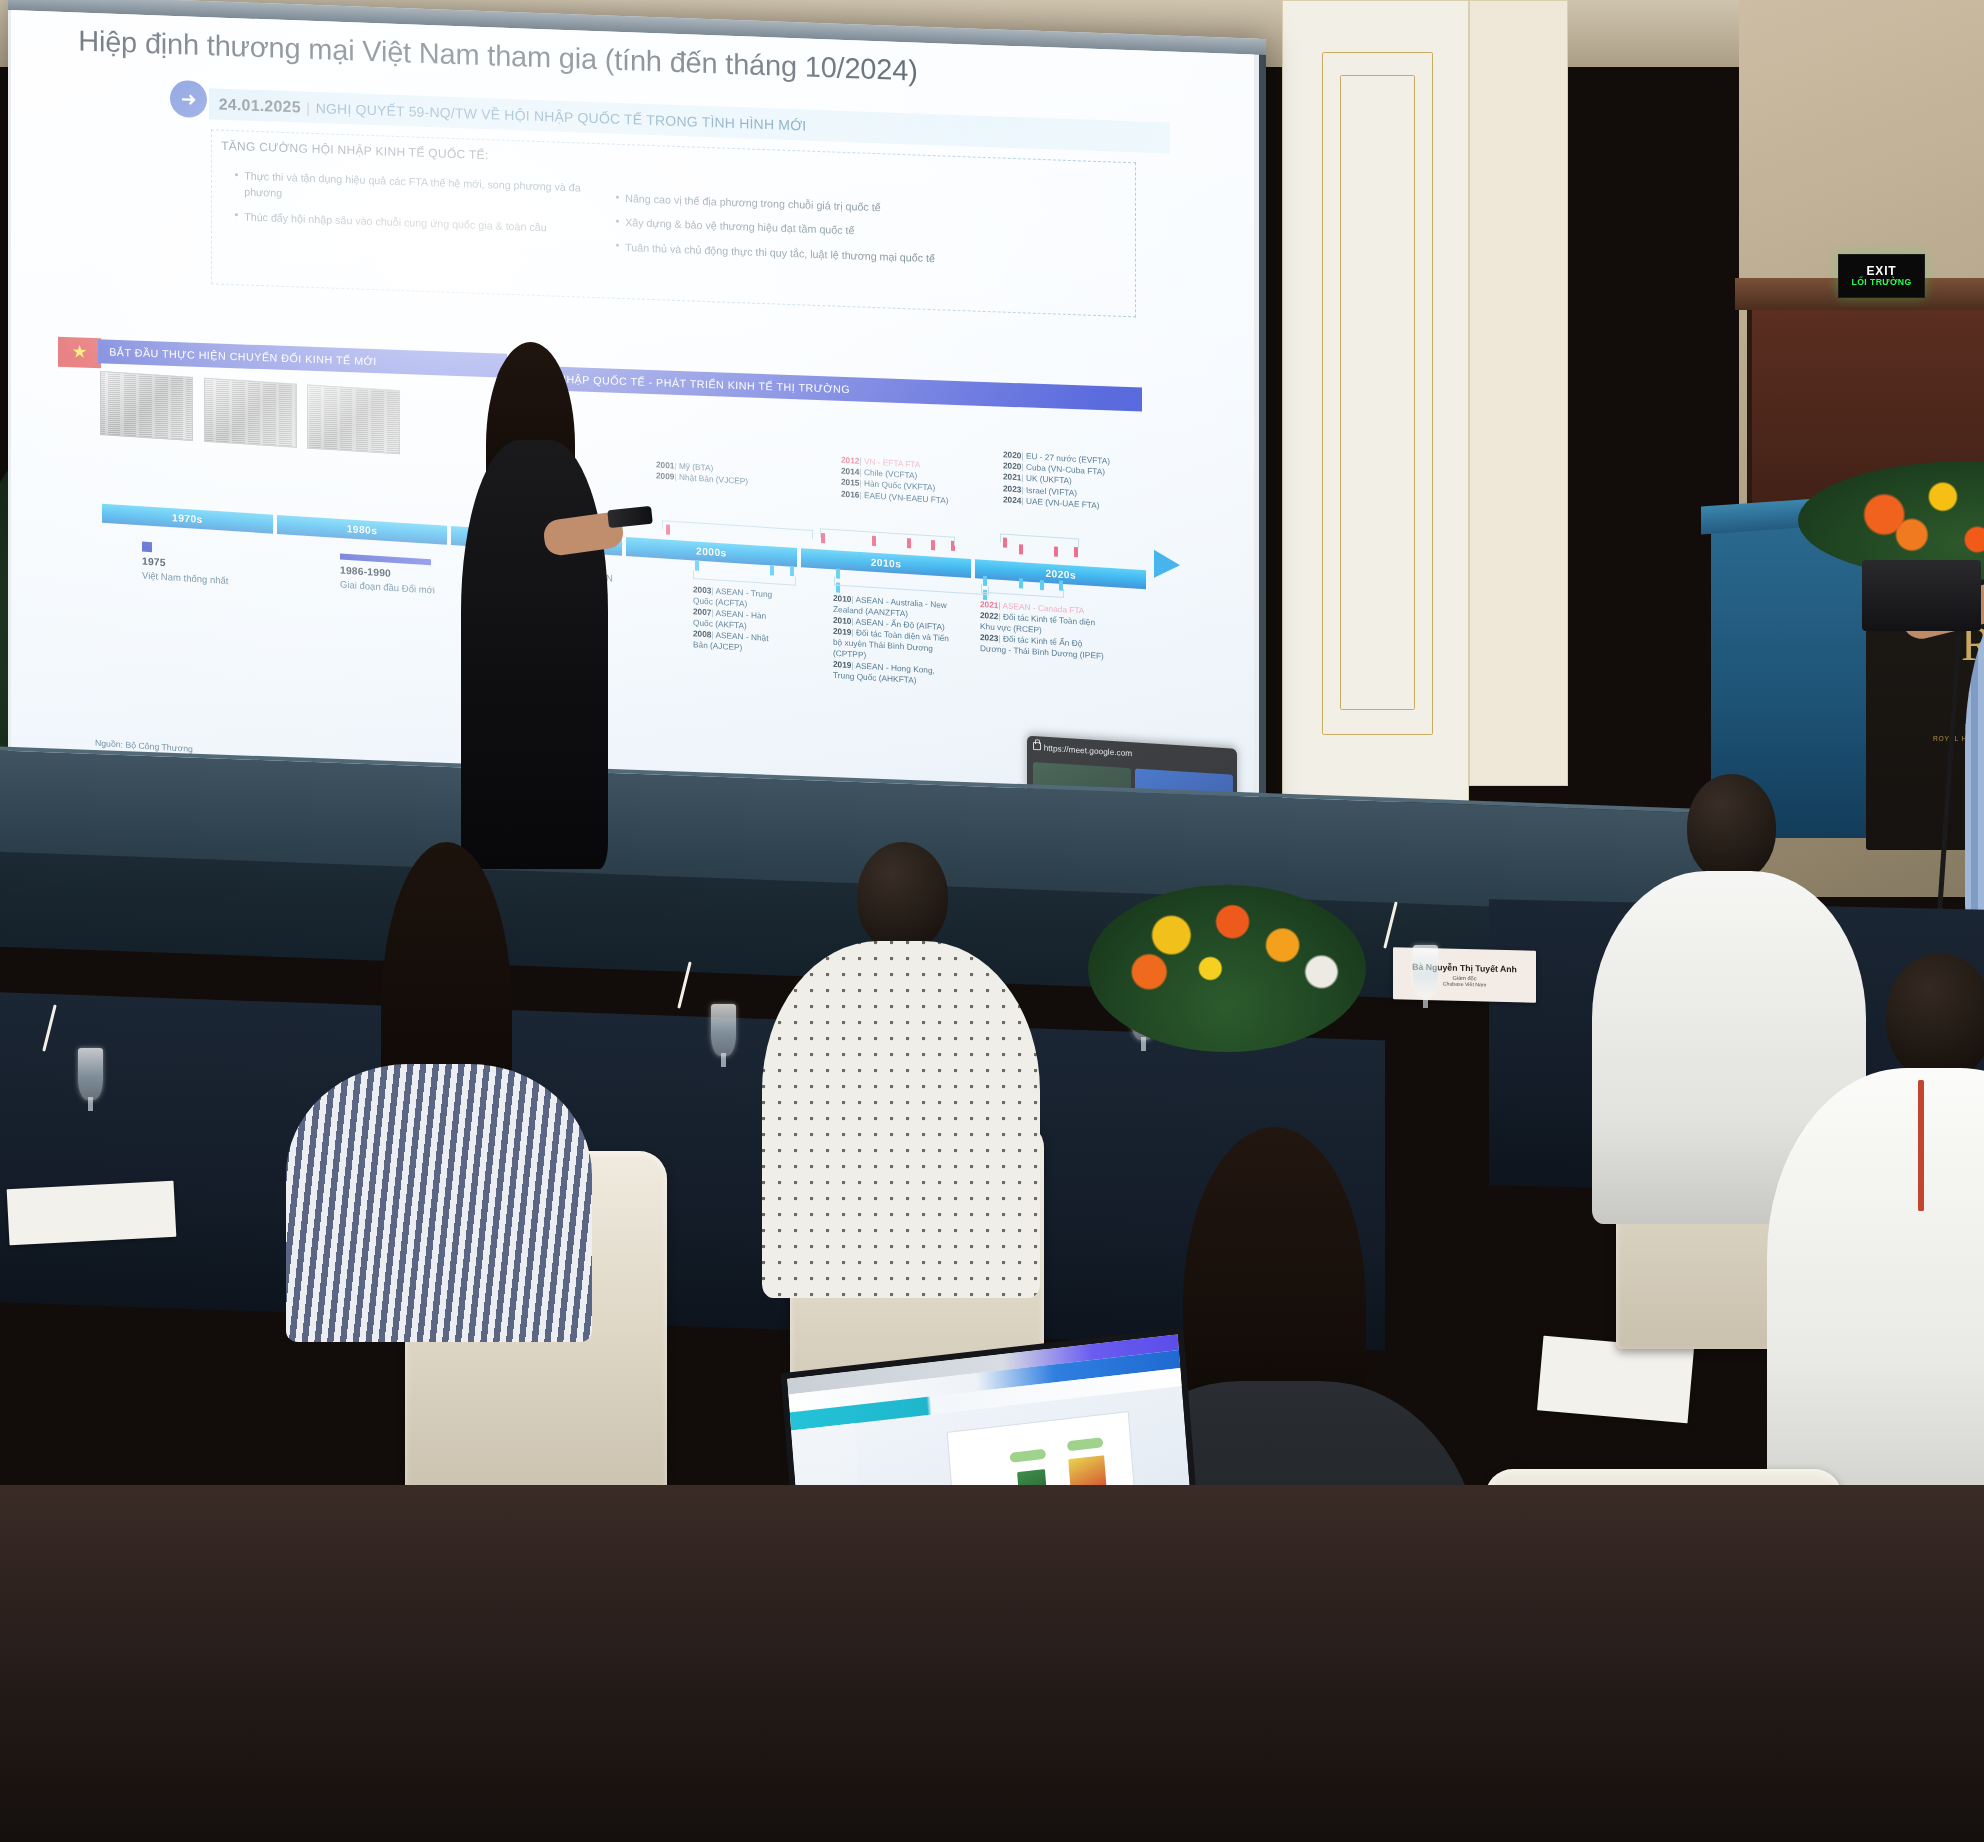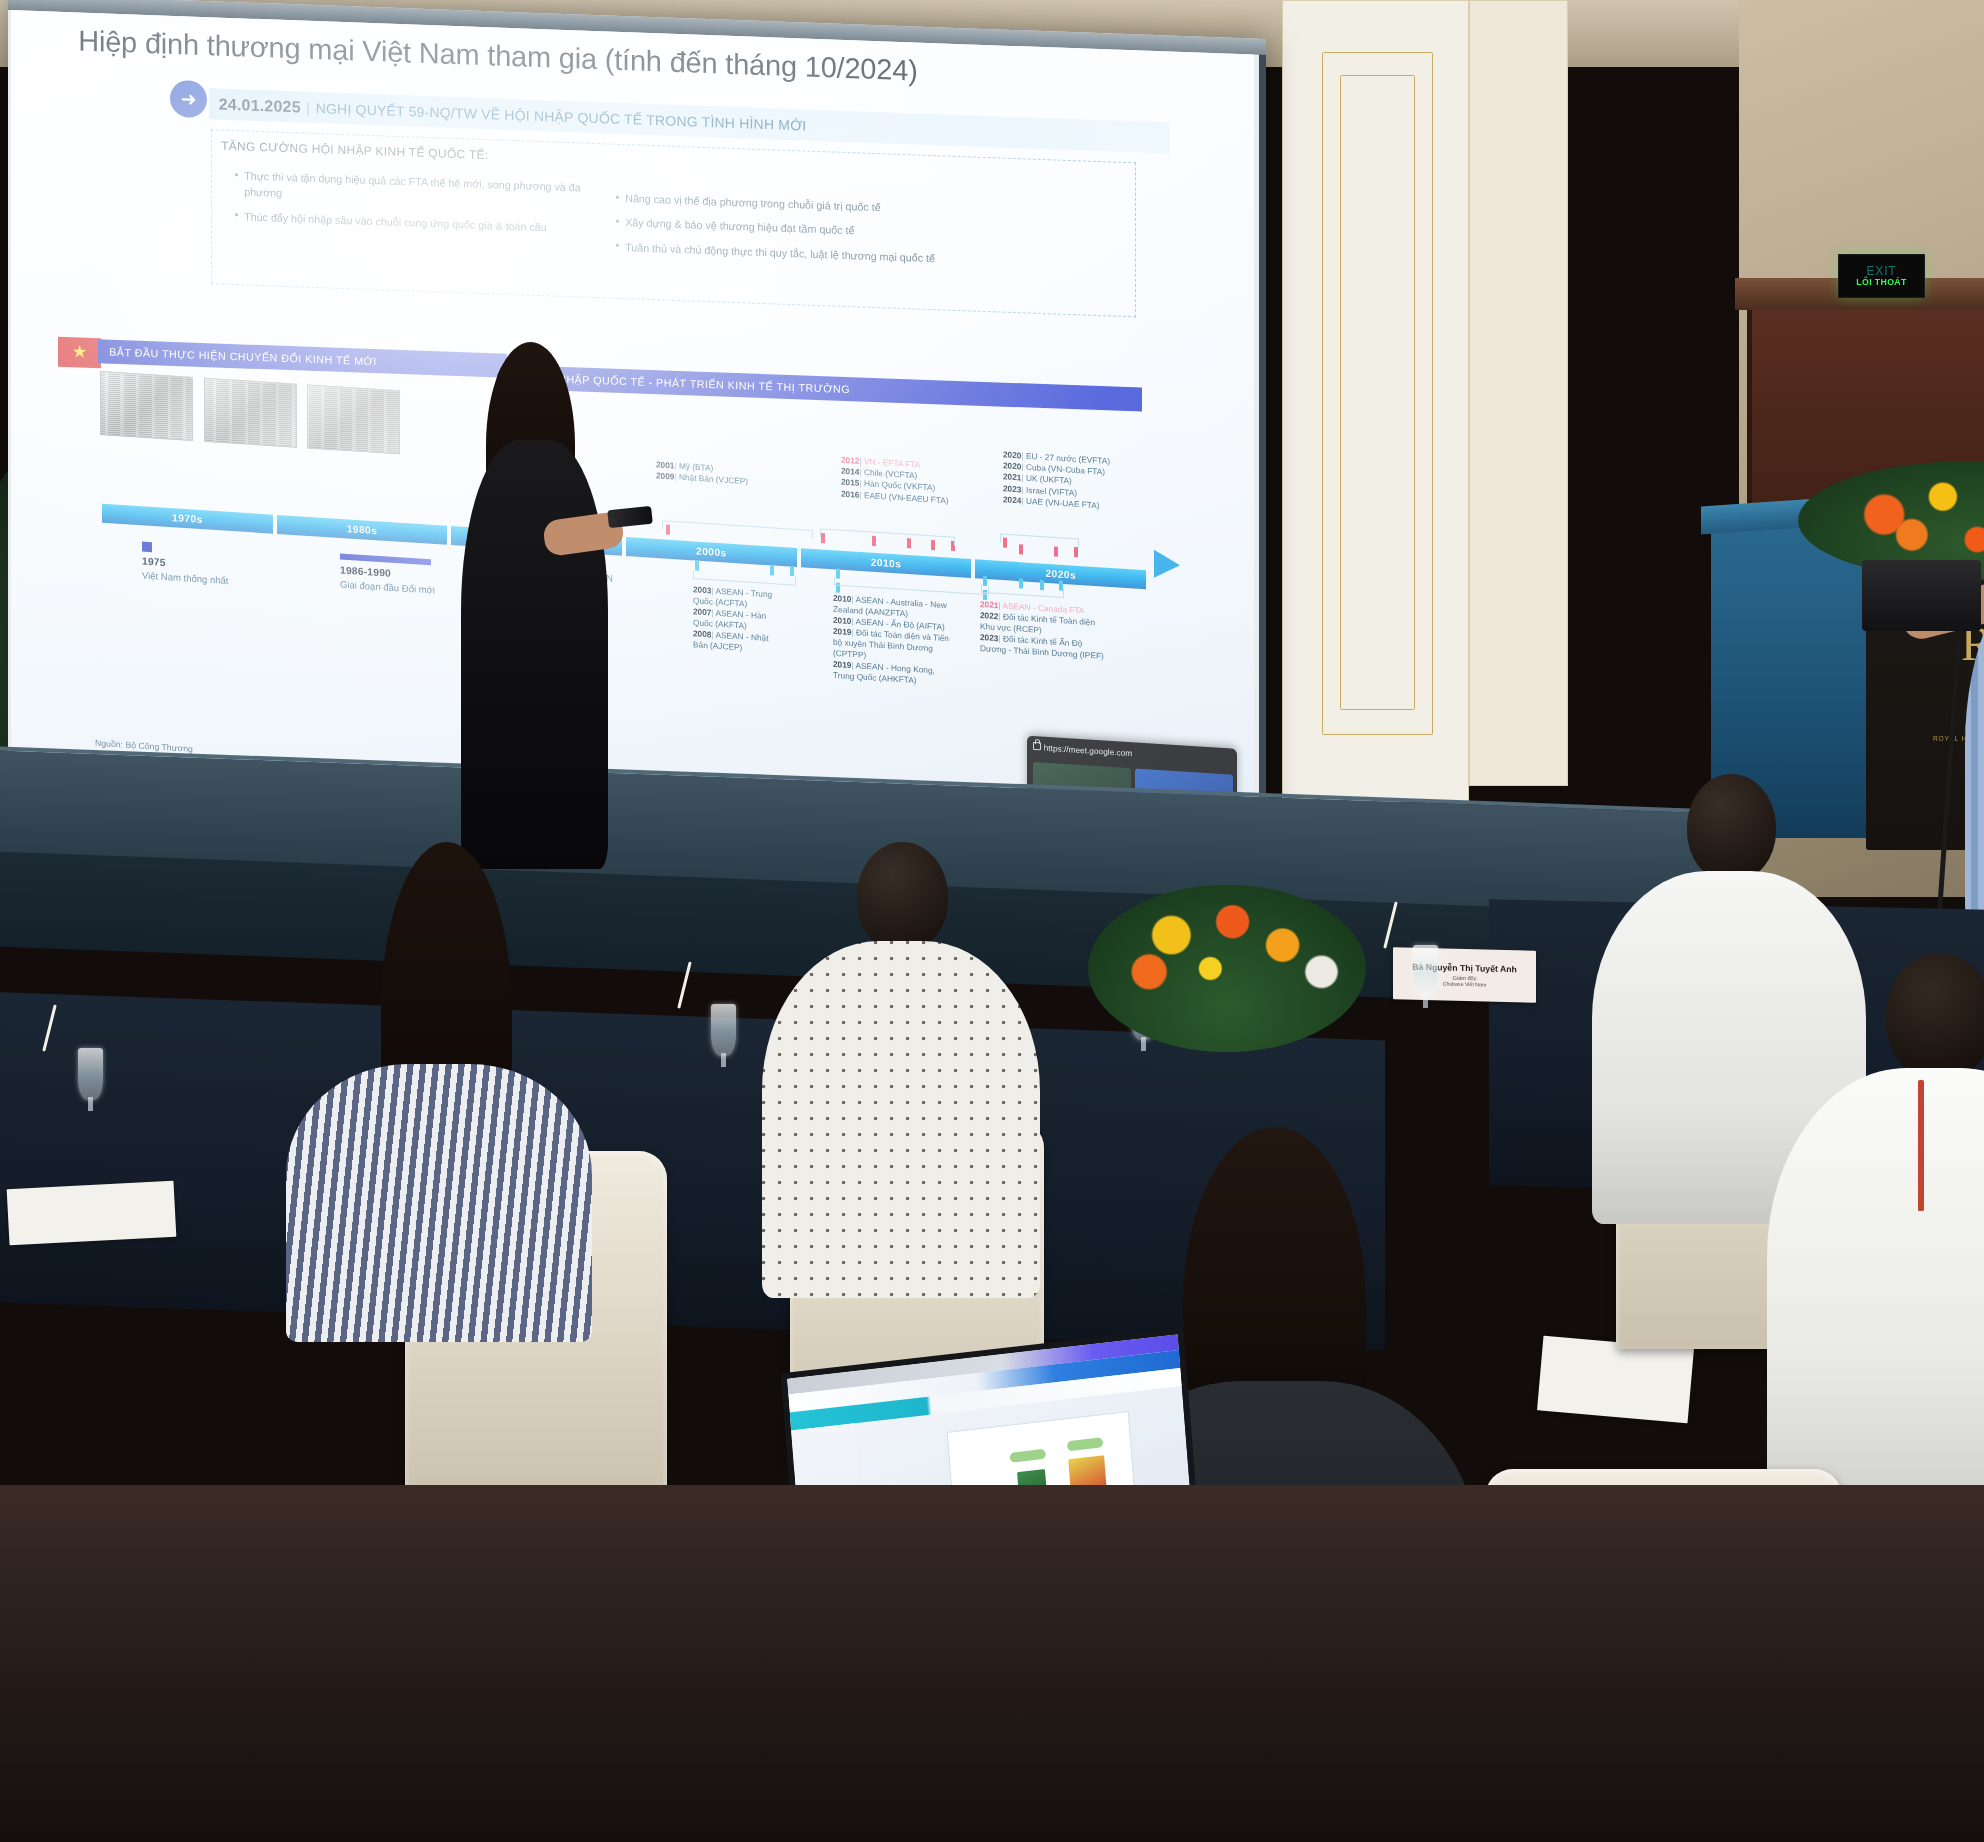"EXIT" .exit-sign .e1 { color: #0f766e -> #ffffff; font-weight: 400 -> 700 }
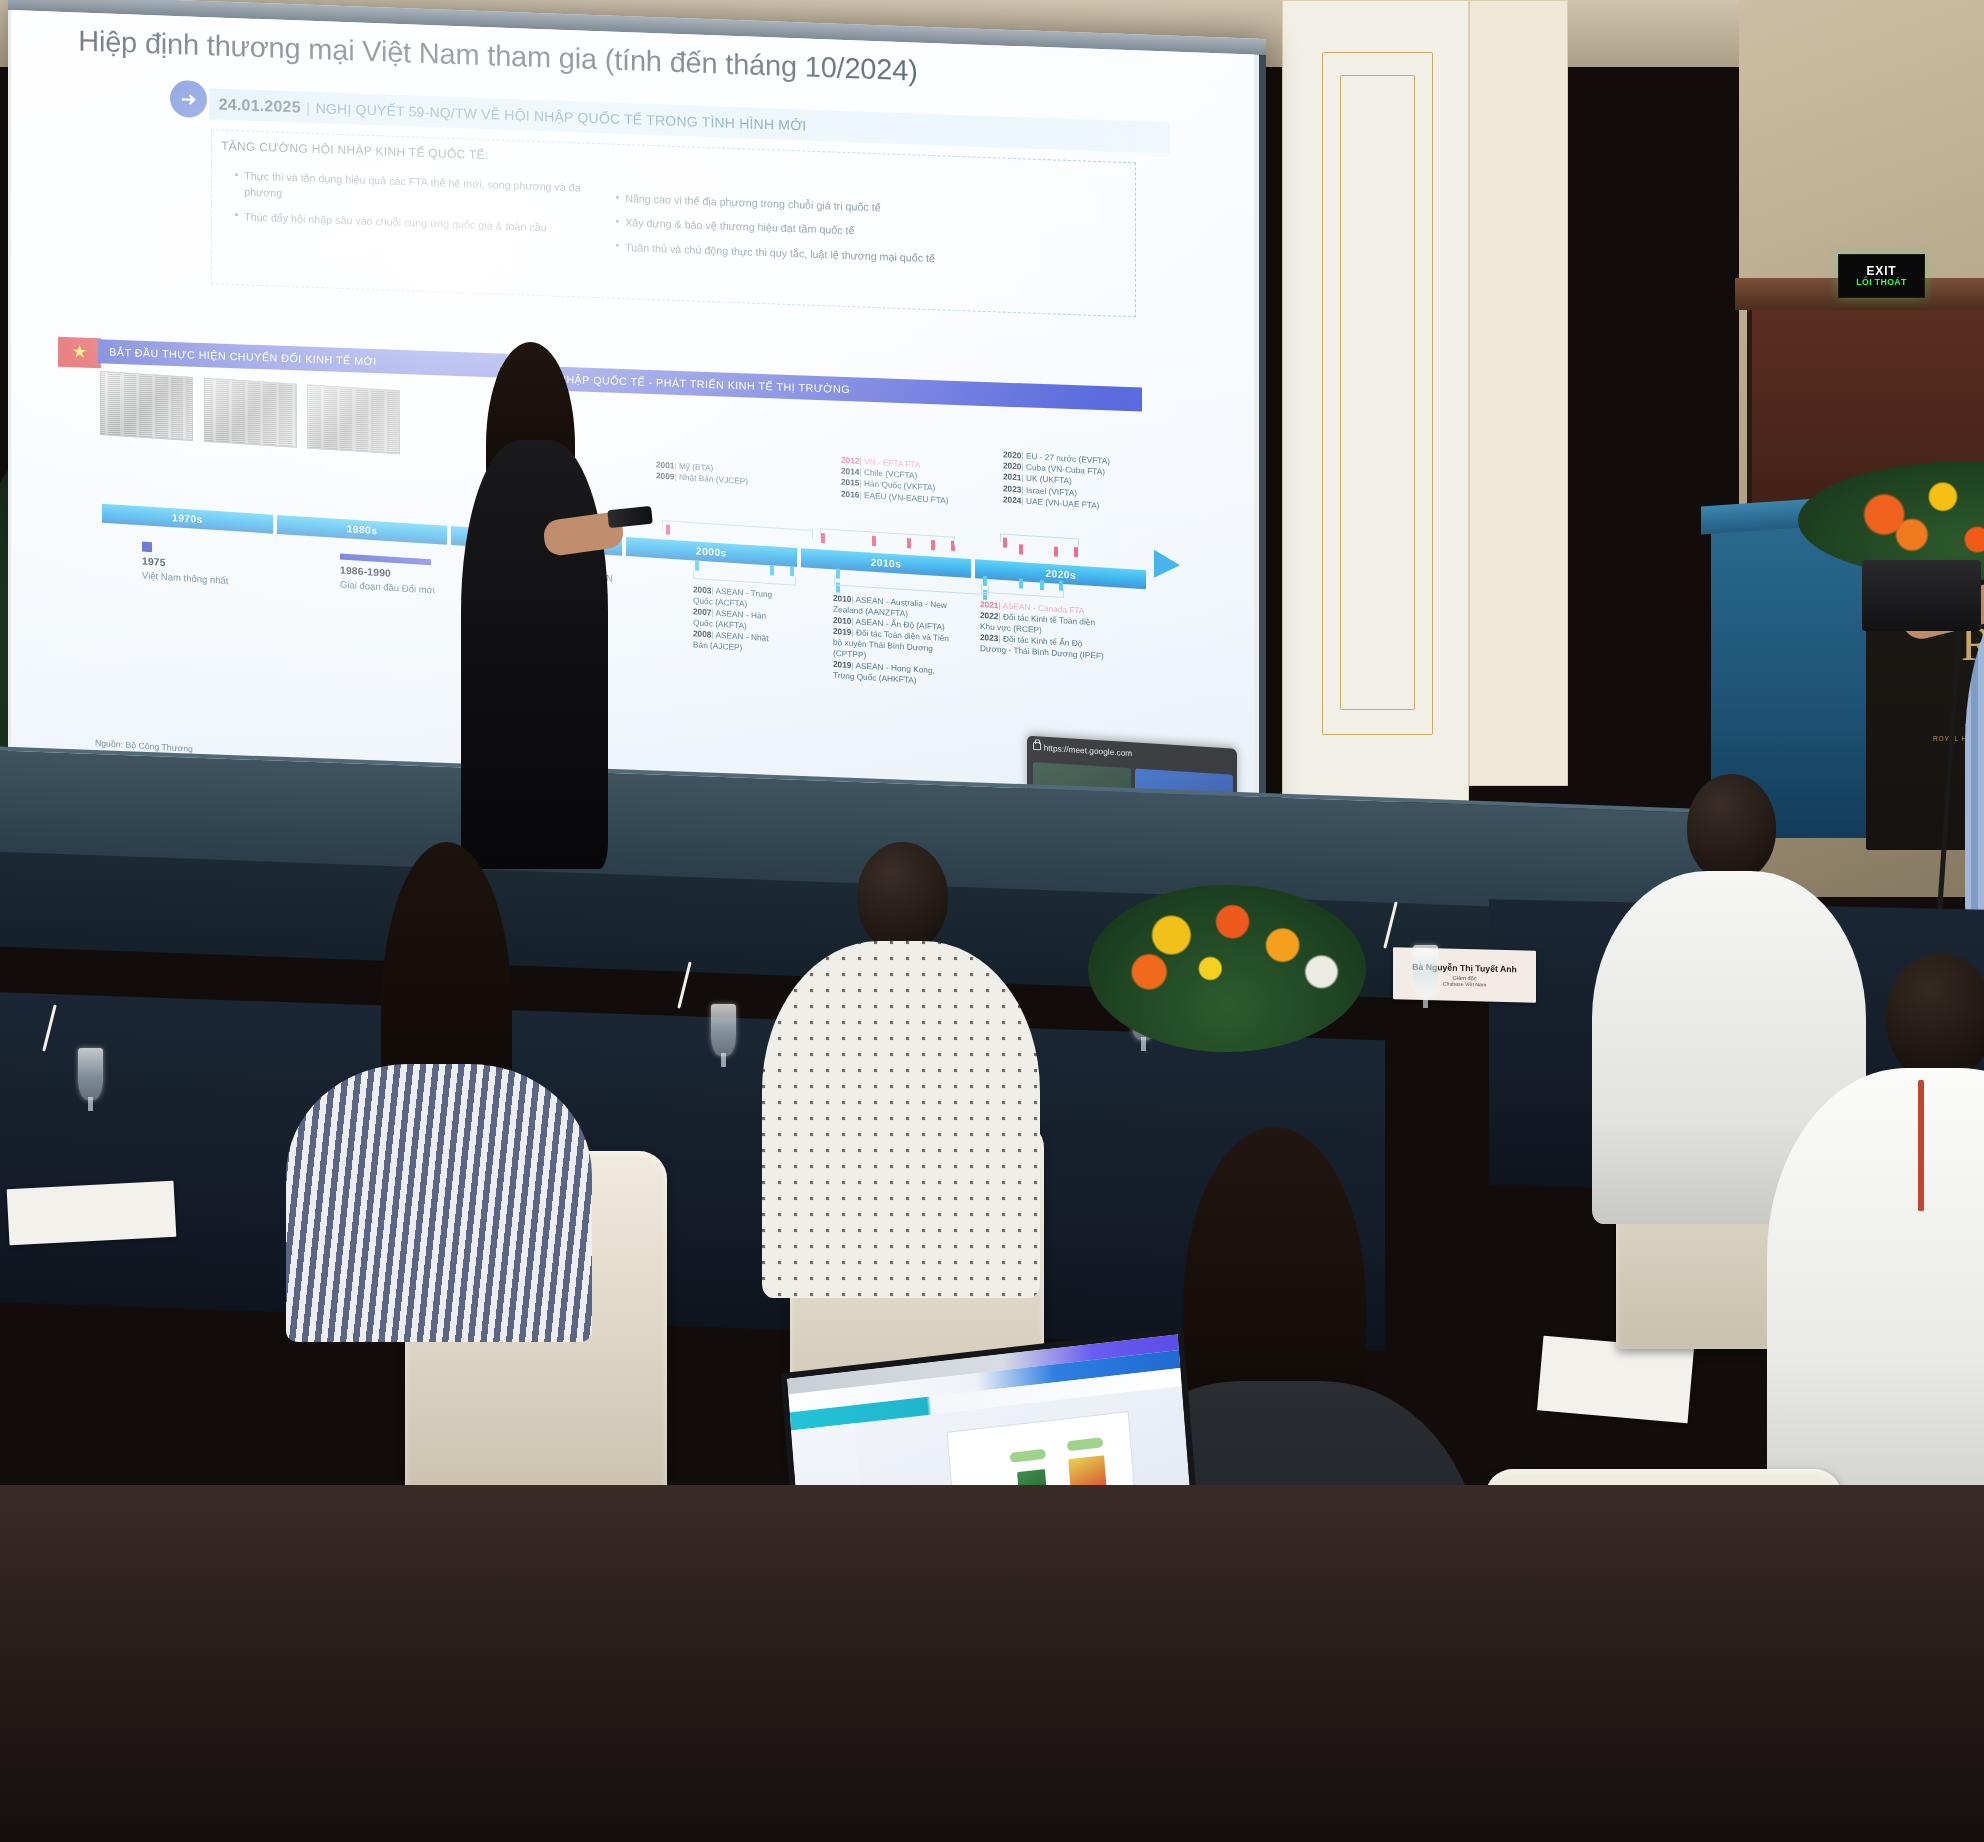"LỐI THOÁT" div.e2 { text: THOÁT -> TRƯỜNG }
